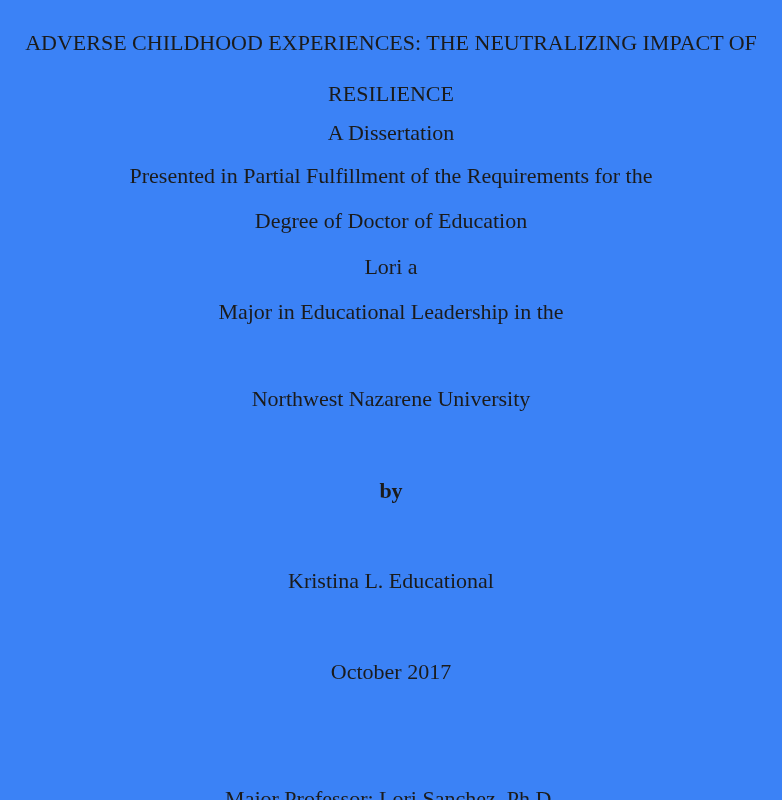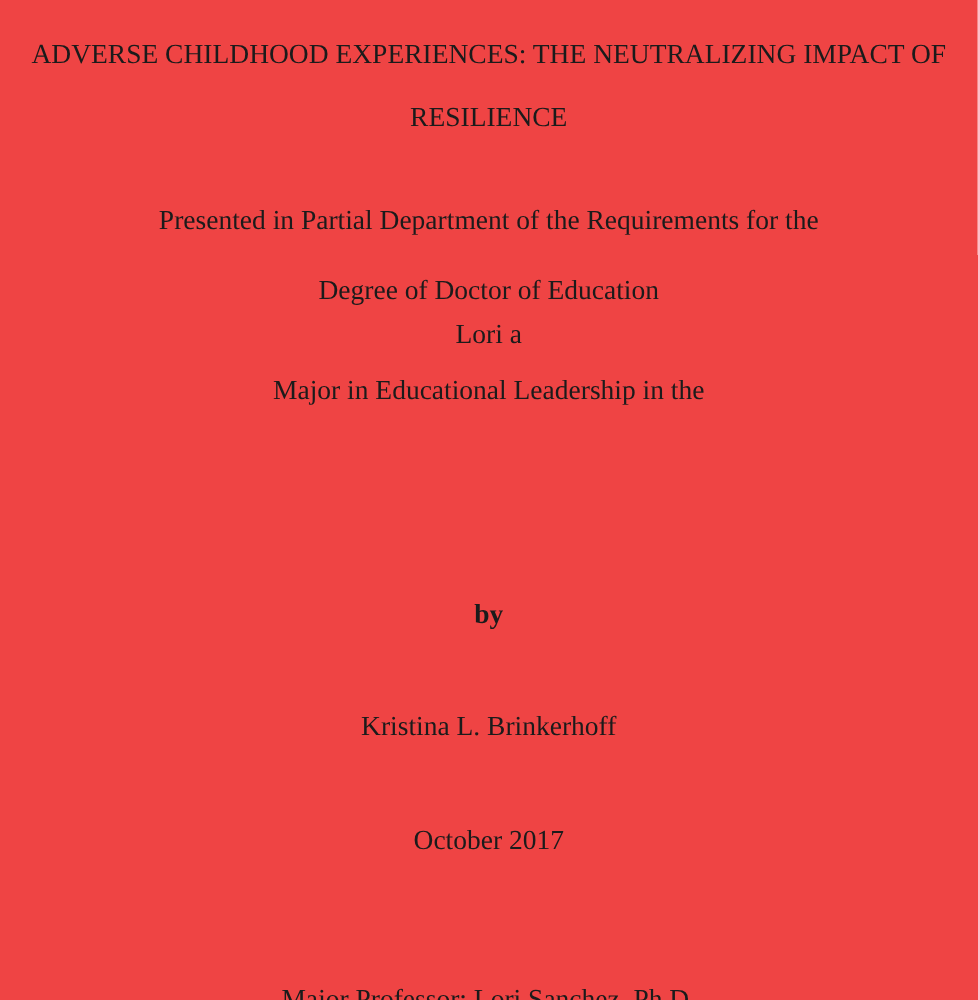"ADVERSE CHILDHOOD EXPERIENCES: THE" div.page { background: #ef4444 -> #3b82f6 }
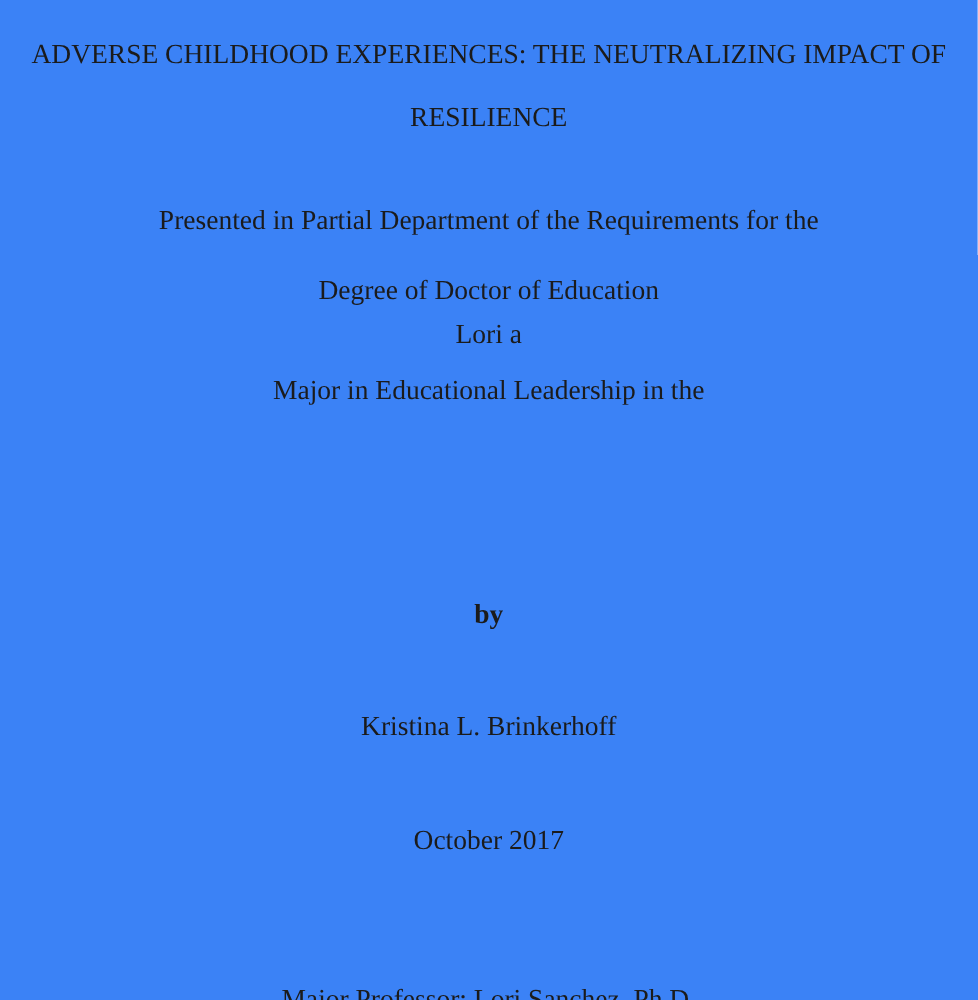"A Dissertation" p.line { html: none -> <p>A Dissertation</p> }
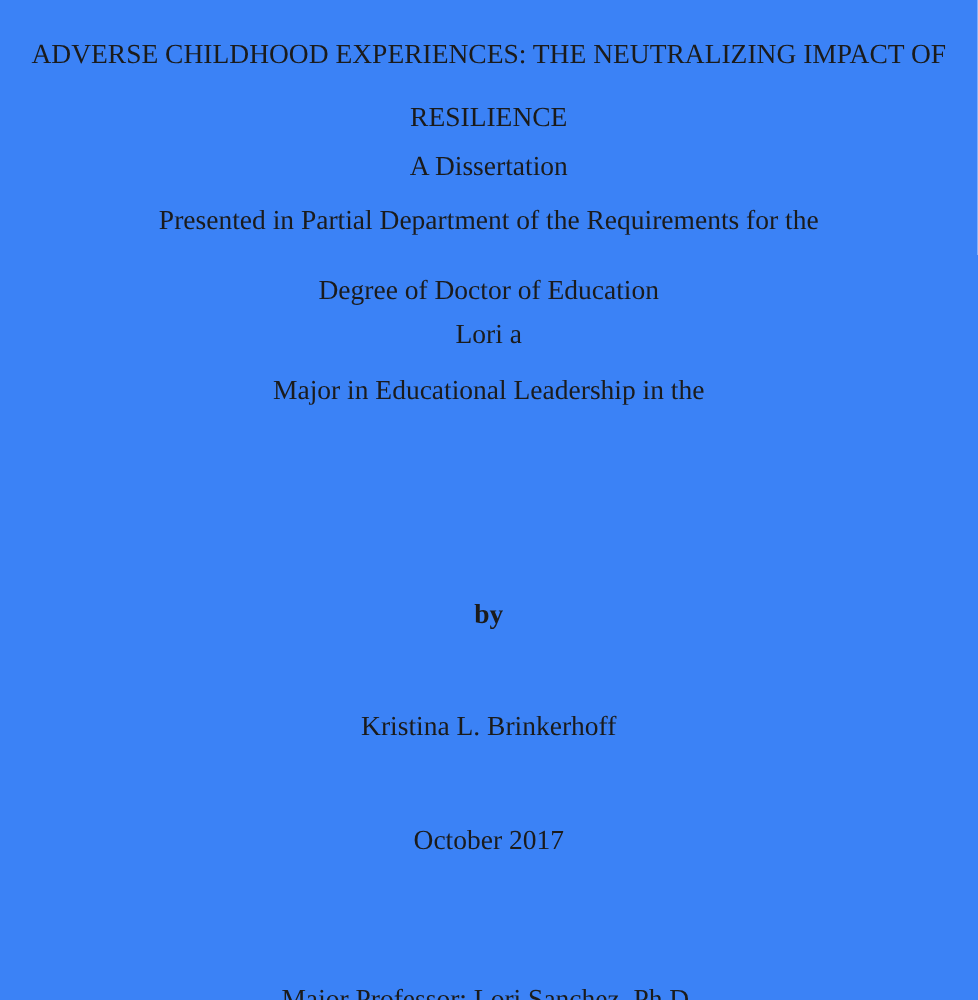"Presented in Partial Department of" p.line { text: Department -> Fulfillment }
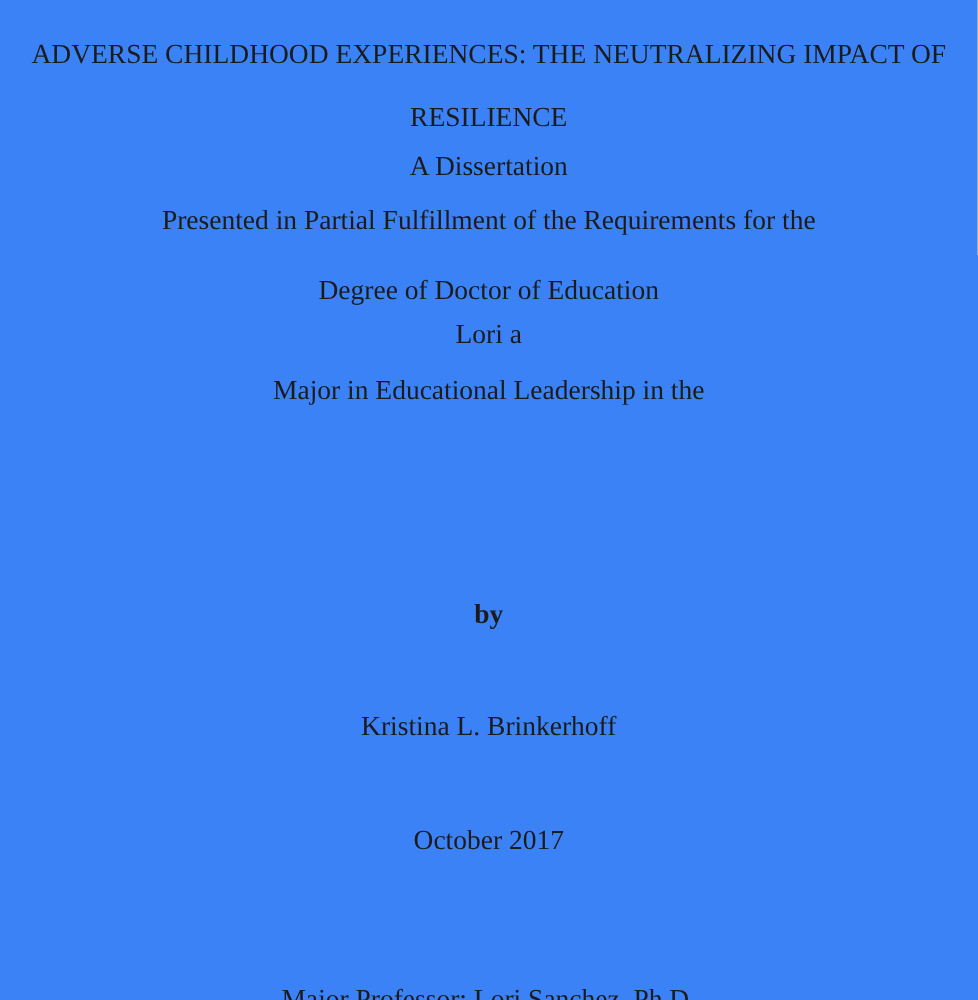"Degree of Doctor of Education" .t5 { margin-top: 11px -> none }
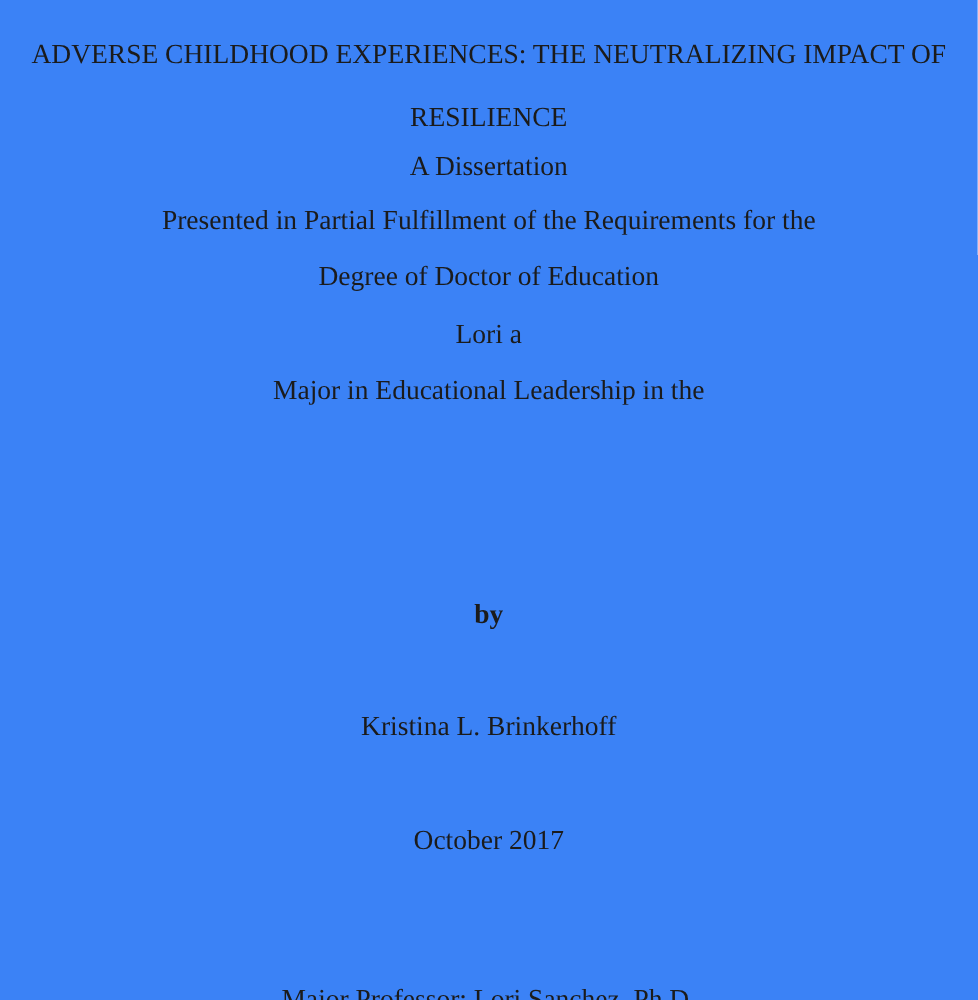"Northwest Nazarene University" p.line { html: none -> <p>Northwest Nazarene University</p> }
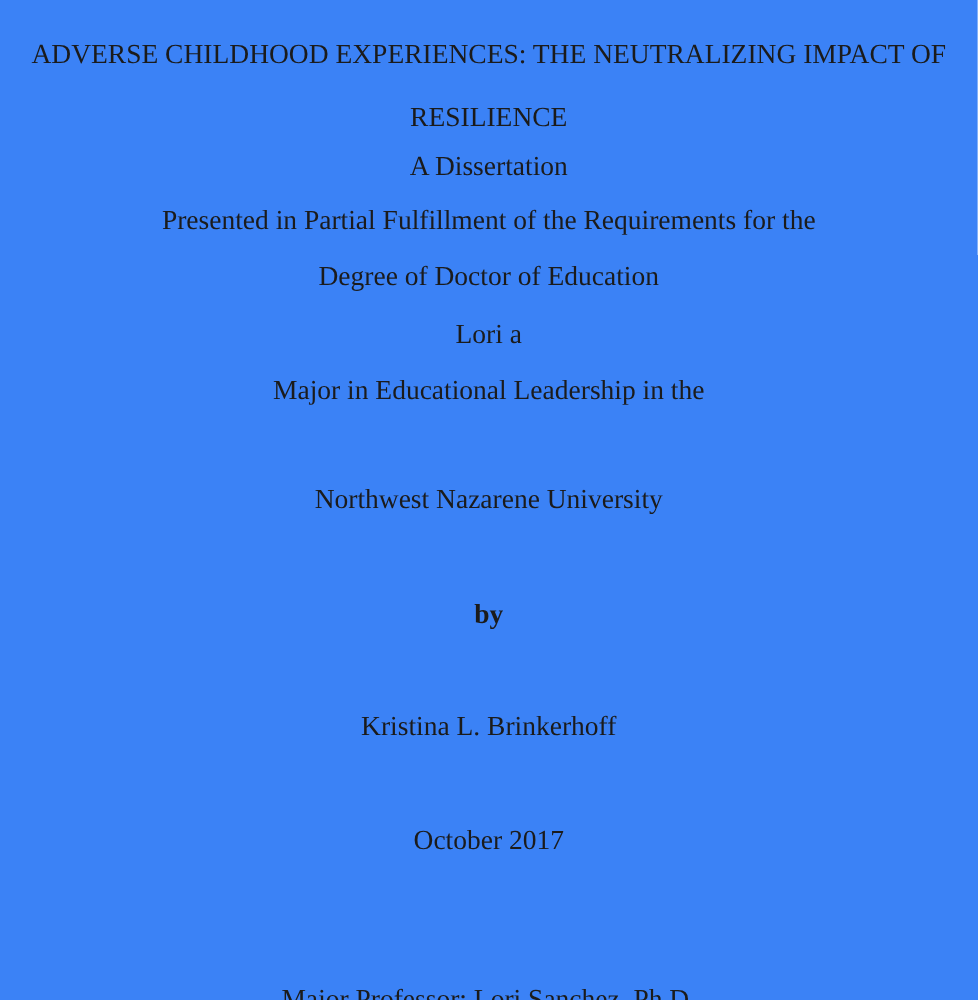"Kristina L. Brinkerhoff" p.line { text: Brinkerhoff -> Educational }
